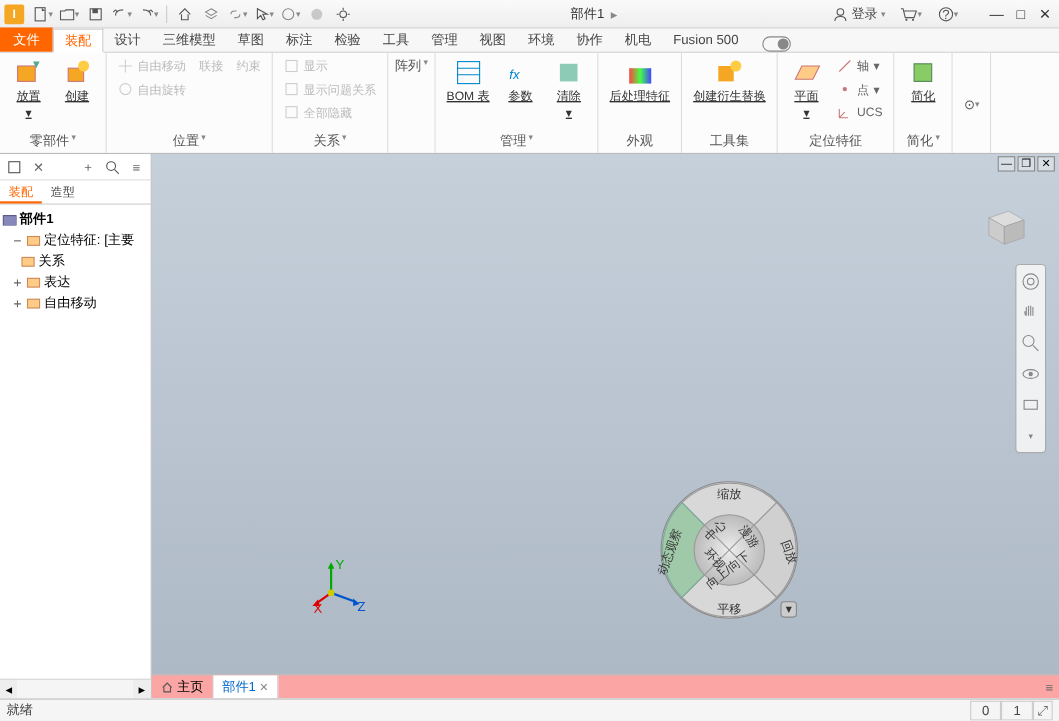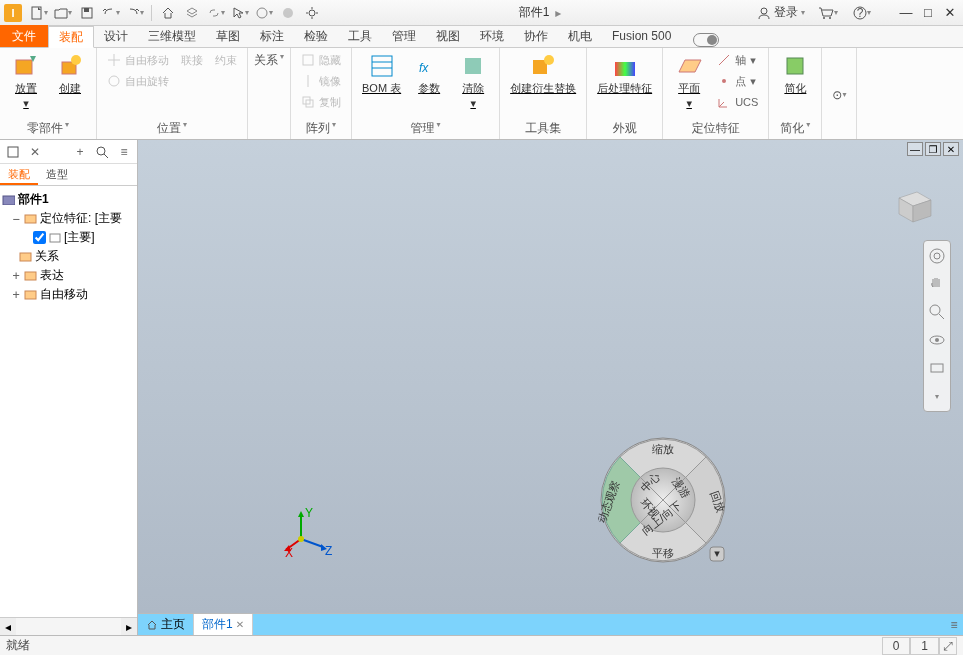"显示" div.panel-body { html: none -> <div> <div> <button> <svg> <rect></rect> </svg> <span>显示</span> </button> <button> <svg> <rect></rect> </svg> <span>显示问题关系</span> </button> <button> <svg> <rect></rect> </svg> <span>全部隐藏</span> </button> </div> </div> }
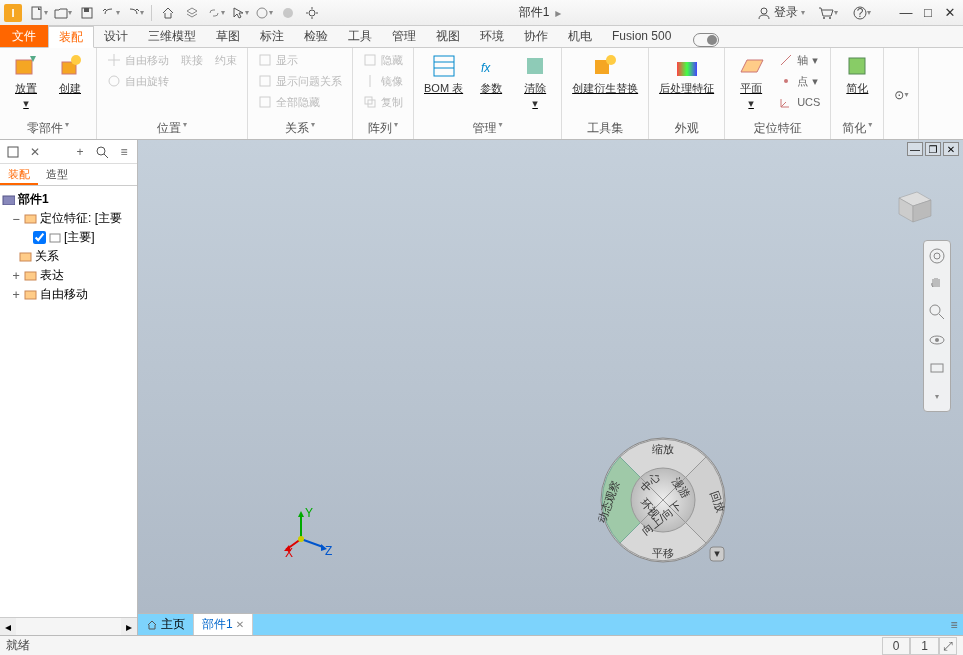"隐藏" div.panel-body { html: <div> <div> <button> <svg> <rect></rect> </svg> <span>隐藏</span> </button> <button> <svg> <path></path> </svg> <span>镜像</span> </button> <button> <svg> <rect></rect> <rect></rect> </svg> <span>复制</span> </button> </div> </div> -> none }
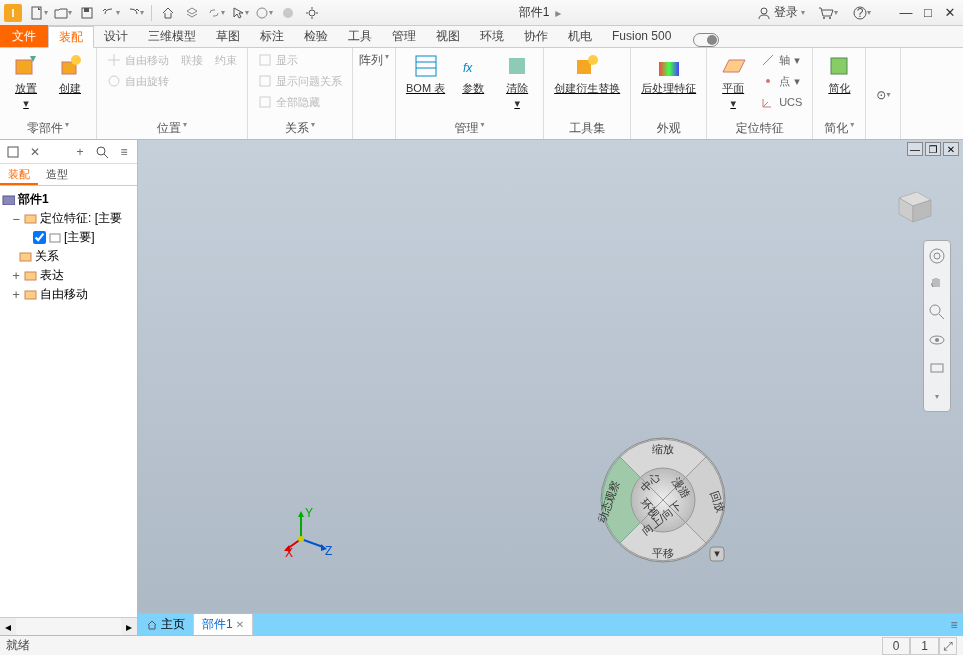"创建衍生替换" div.panel { order: before "后处理特征" -> after "后处理特征" }
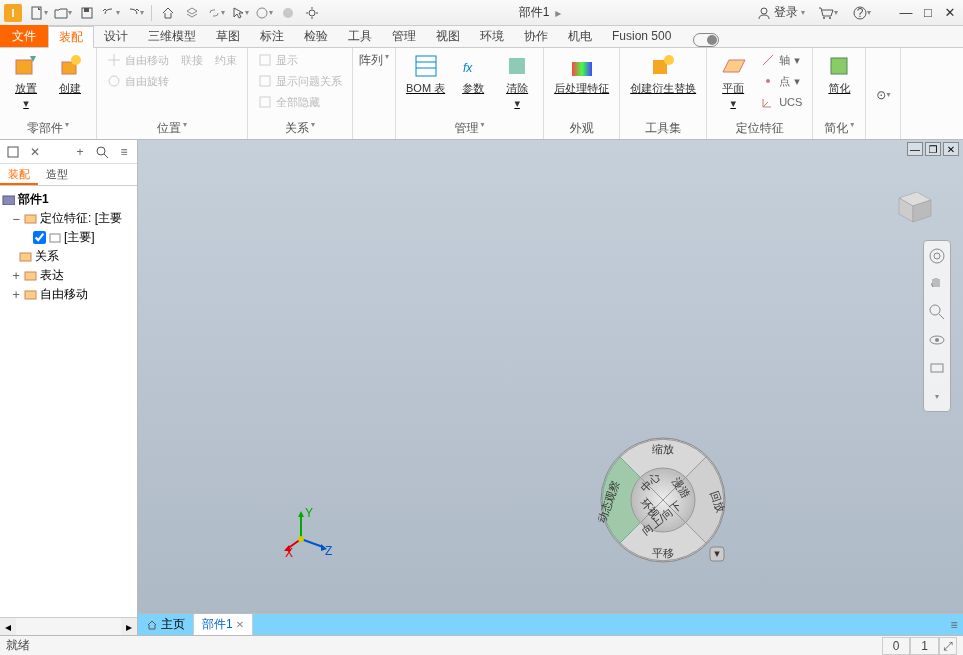"[主要]" div.tree-node { html: <div> <span></span> <input> <svg> <rect></rect> </svg> <span>[主要]</span> </div> -> none }
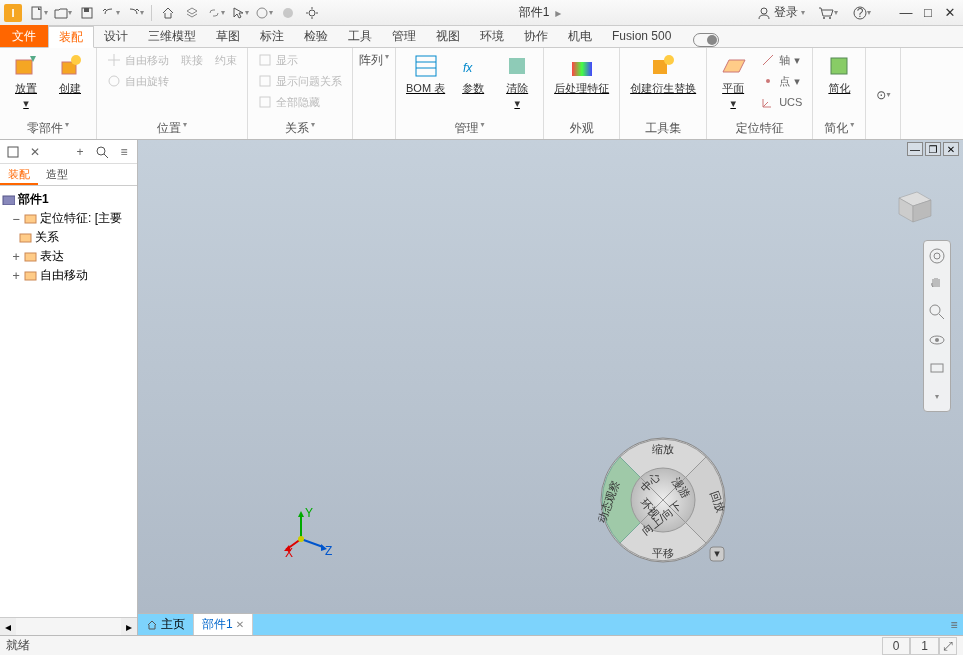"主页" .vp-tabs { background: #7dd3fc -> #fca5a5 }
